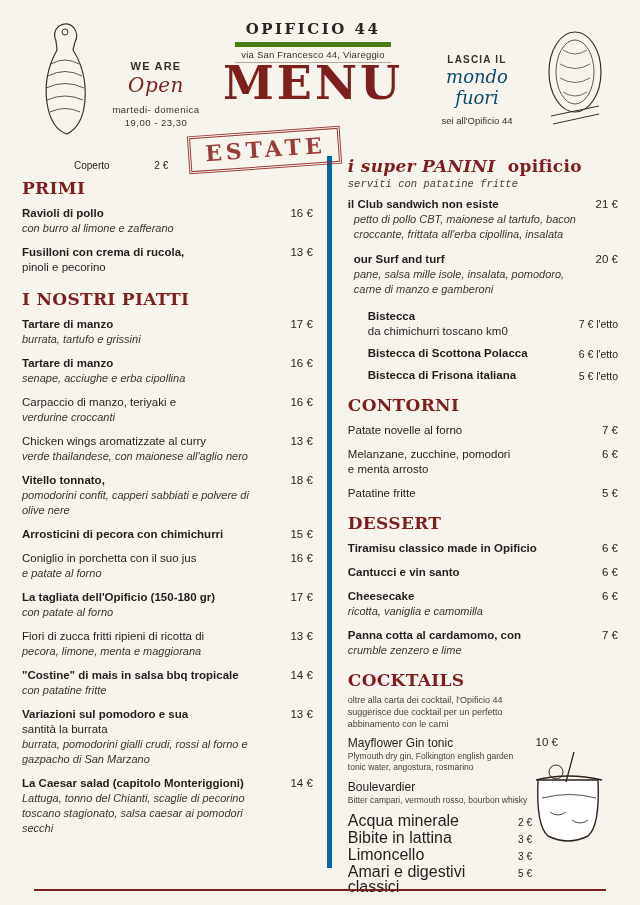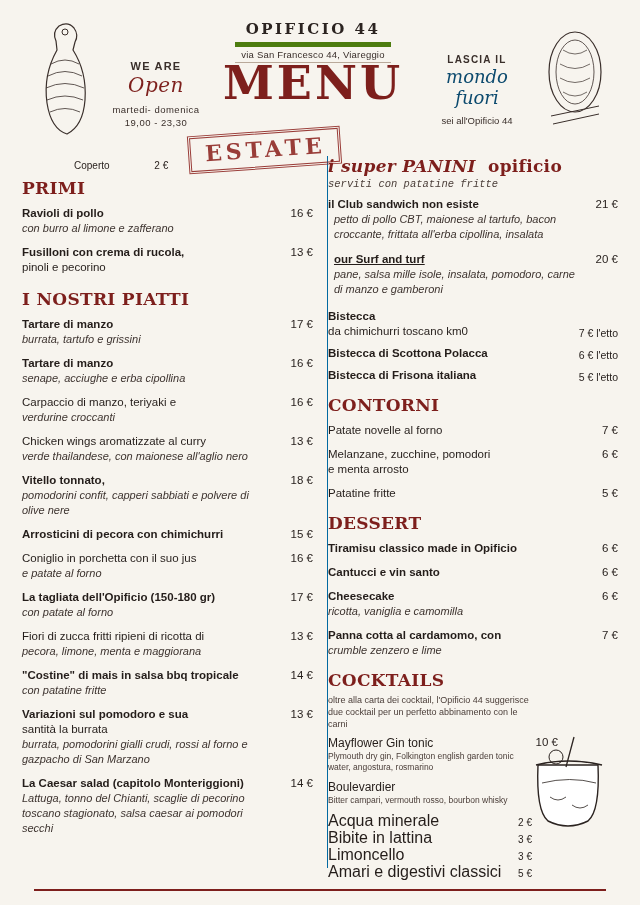"i super PANINI opificio" .col-right { border-left: 1px solid #0369a1 -> 5px solid #0369a1; padding-left: none -> 16px }
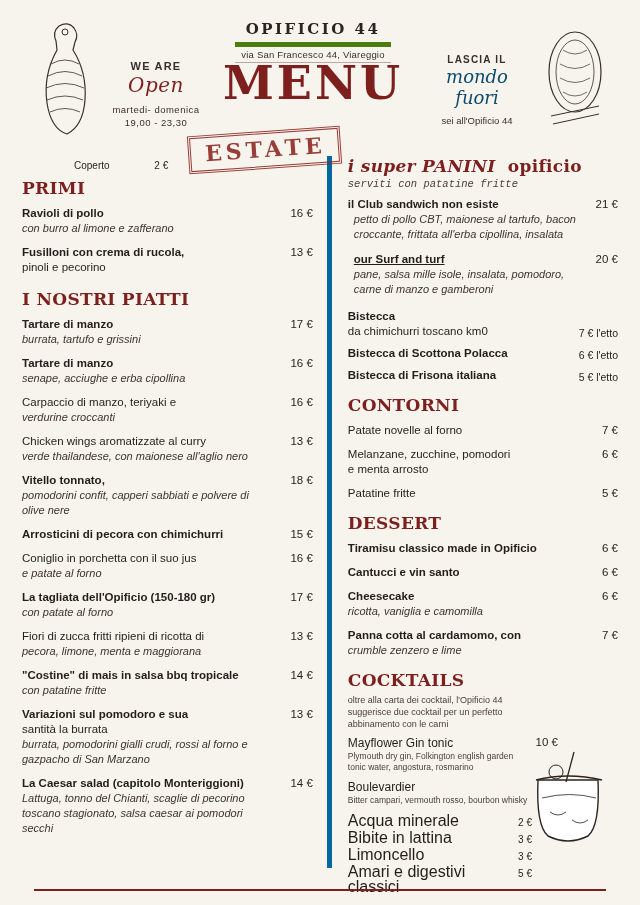"our Surf and turf" div.name { text-decoration: underline -> none }
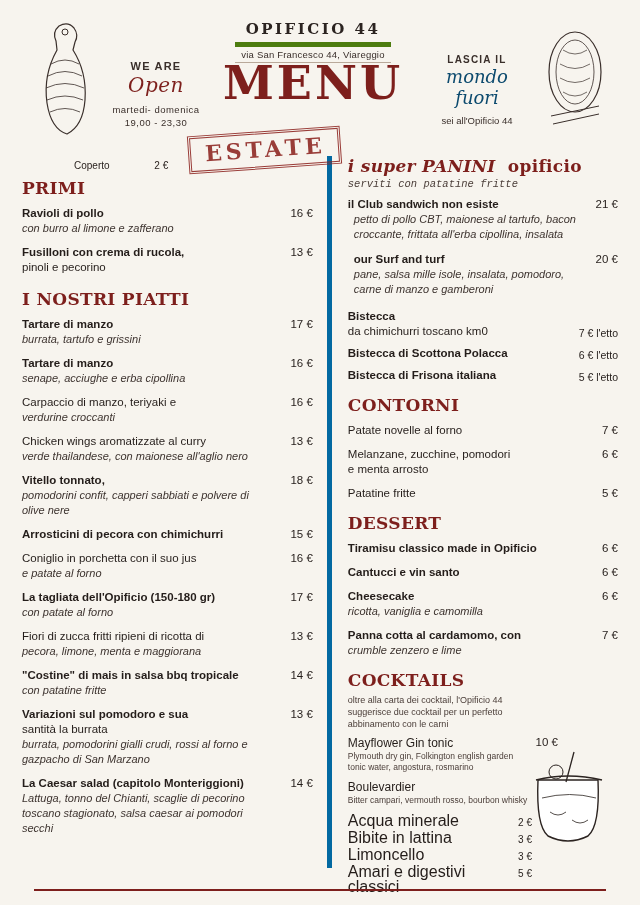"Bistecca" .bist-row { align-items: flex-end -> center; margin-left: none -> 20px }
